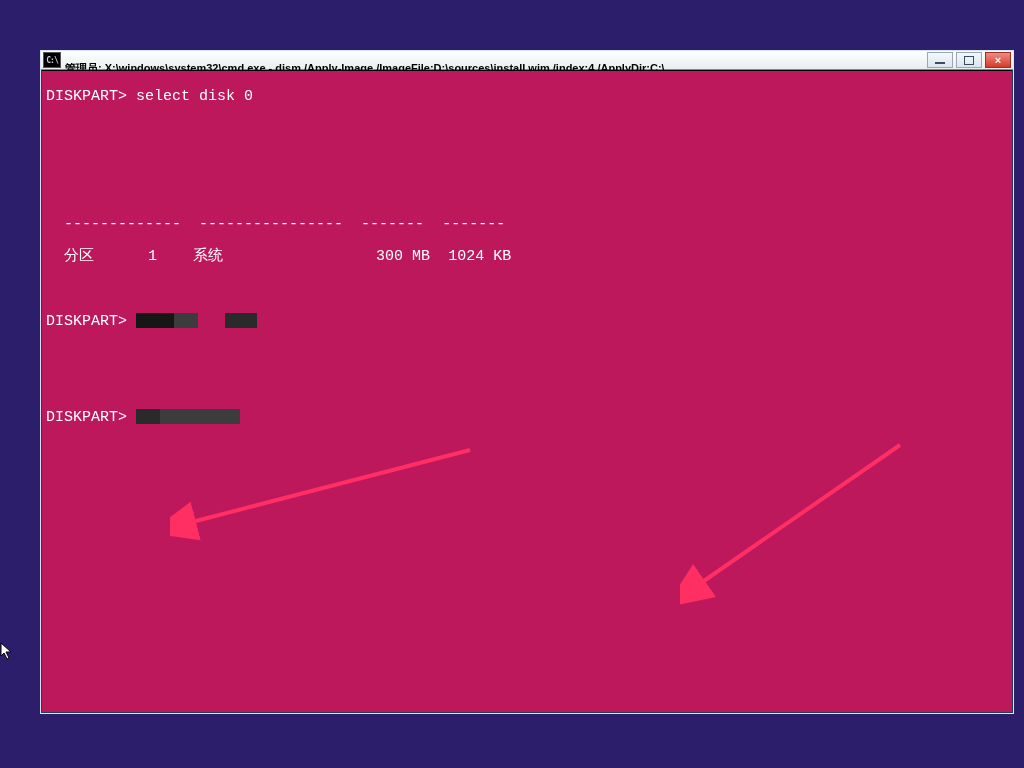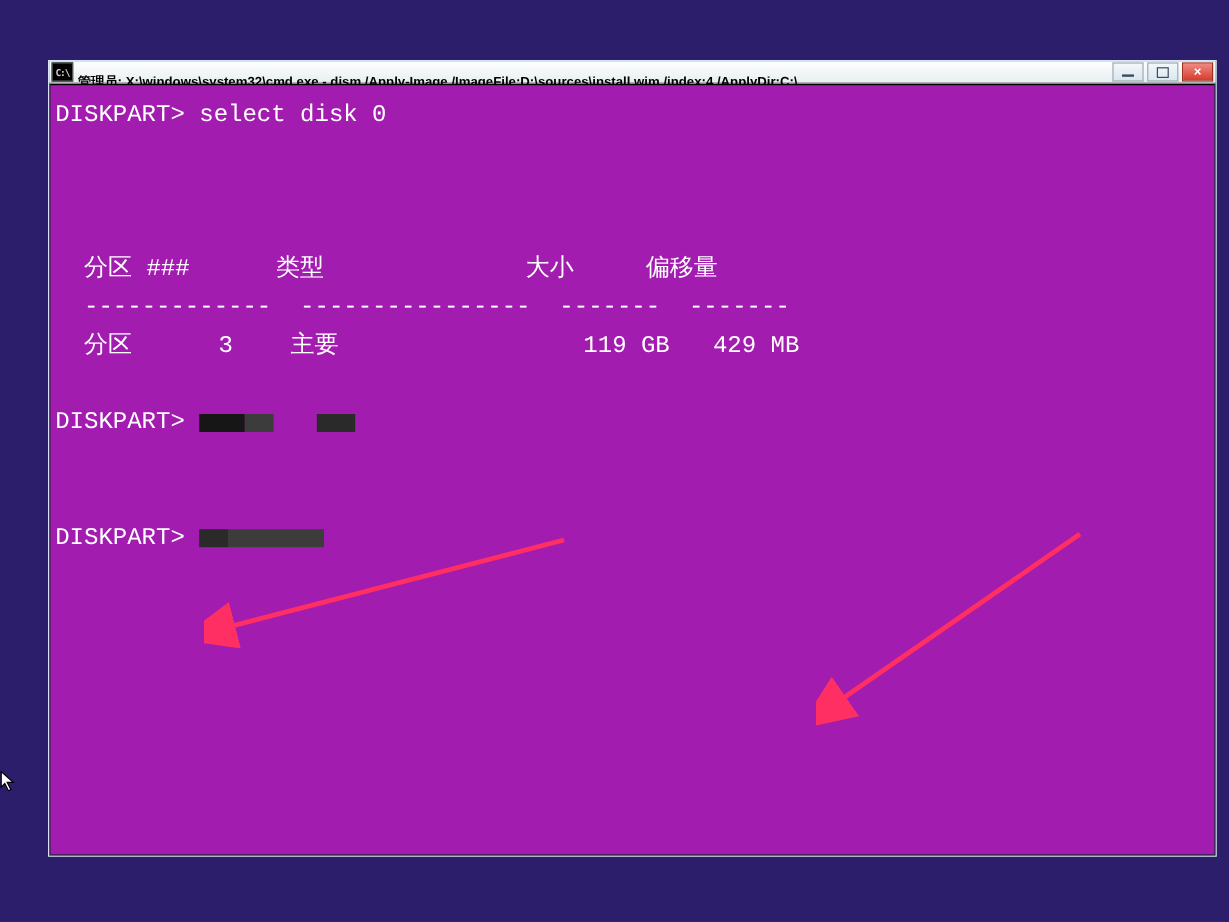"DISKPART> select disk 0" .terminal { background: #a21caf -> #be185d; font-size: 20px -> 15px }
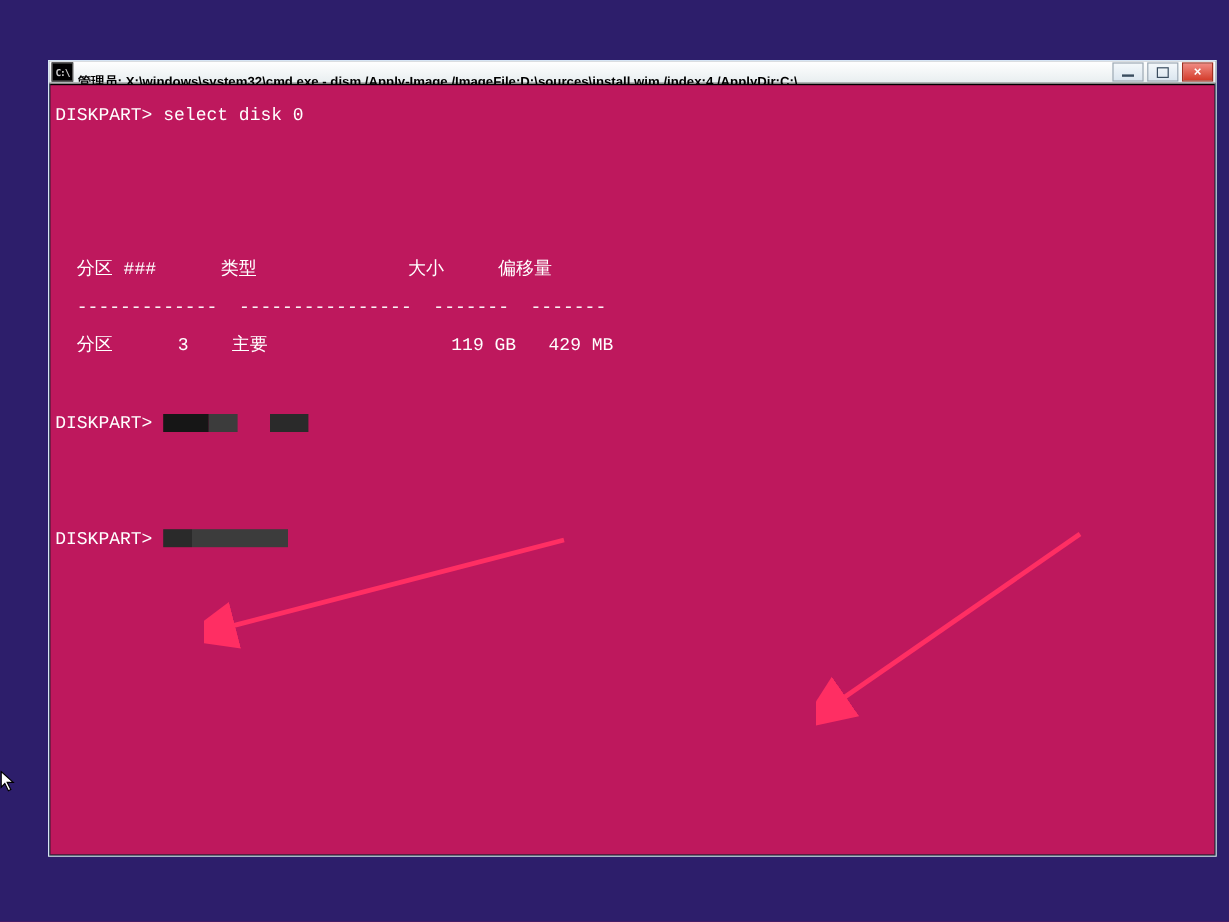"分区 ### 类型 大小 偏移量" div.line { html: <div> <span>分区 ###</span> <span>类型</span> <span>大小</span> <span>偏移量</span></div> -> none }
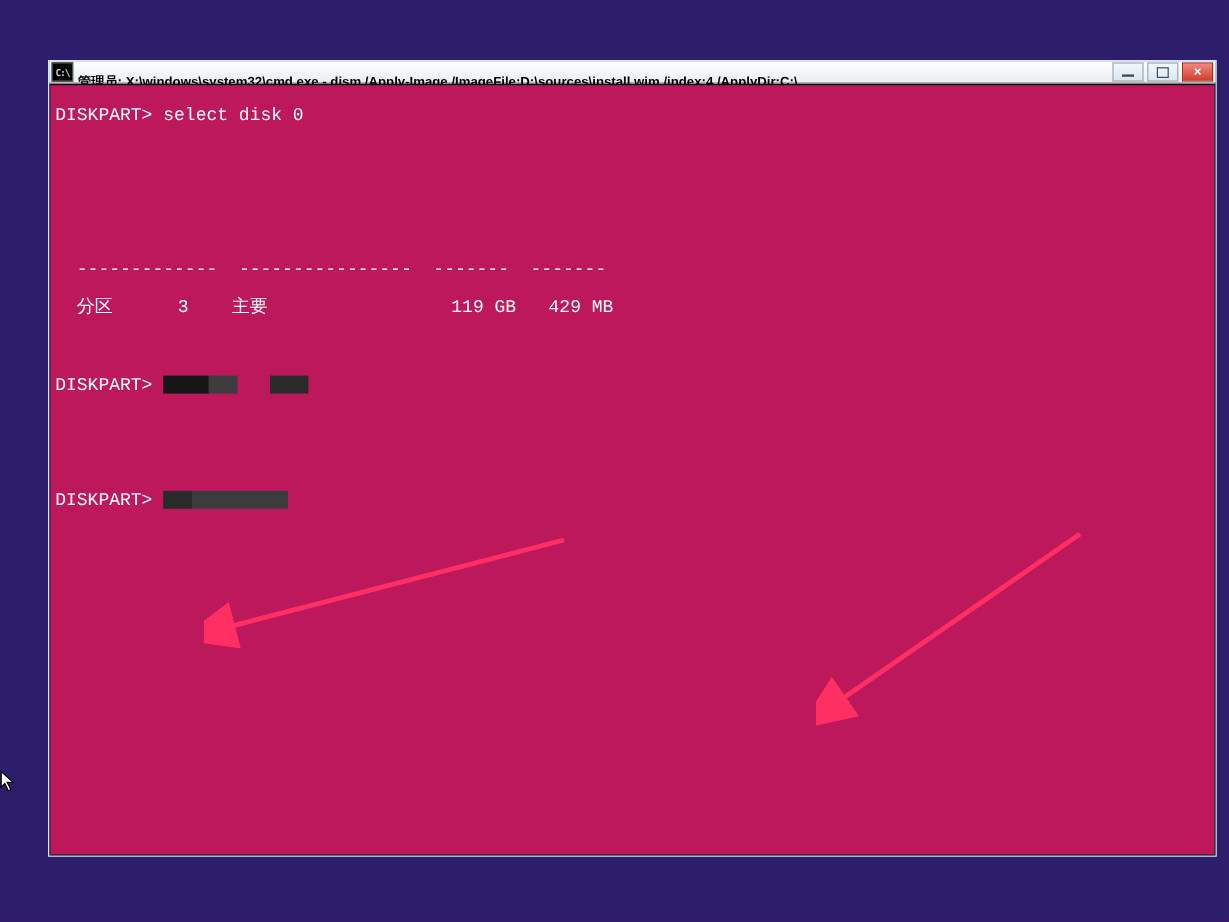"分区 1 系统 300 MB" div.line { html: none -> <div> <span>分区</span> <span>1</span> <span>系统</span> <span>300 MB</span> <span>1024 KB</span></div> }
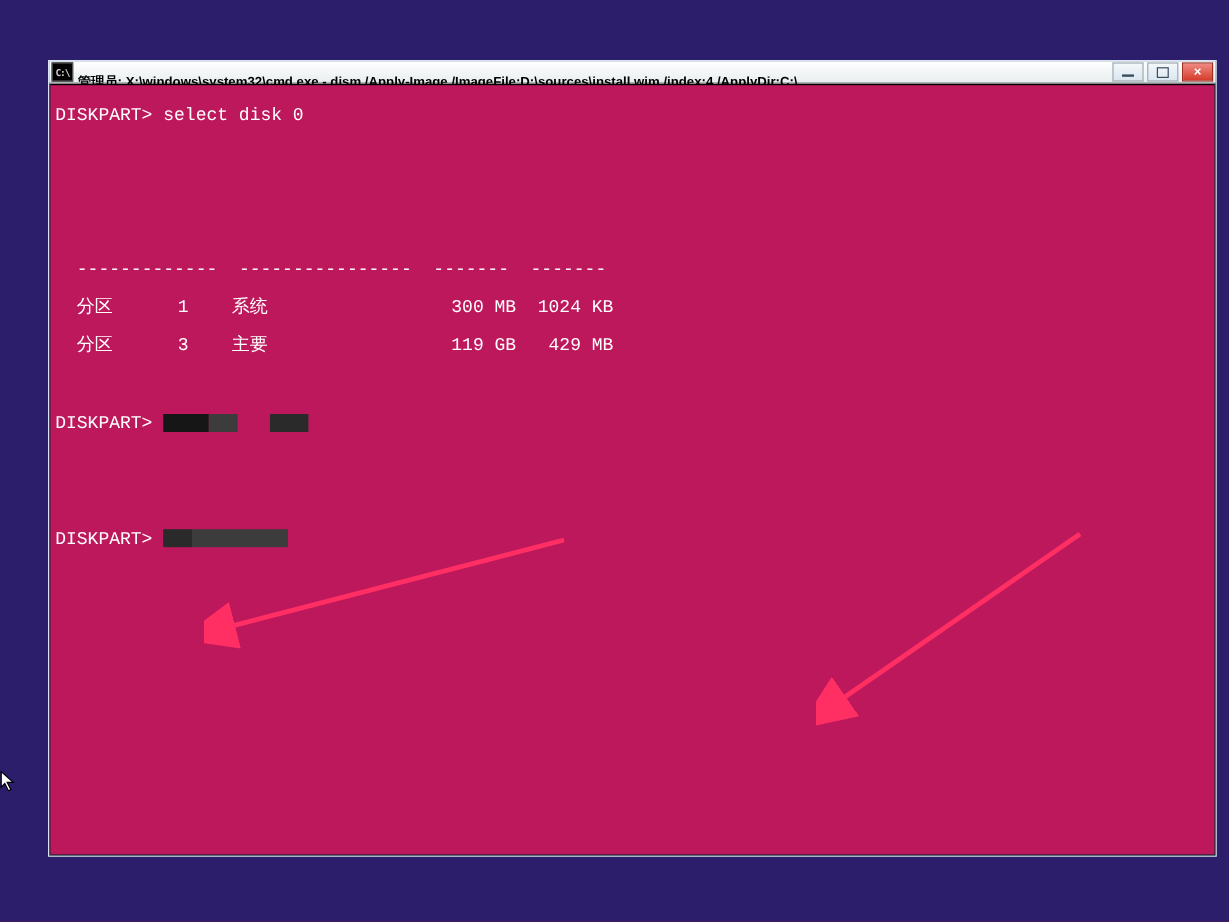"分区 3 主要 119 GB" div.line { html: <div> <span>分区</span> <span>3</span> <span>主要</span> <span>119 GB</span> <span>429 MB</span></div> -> none }
